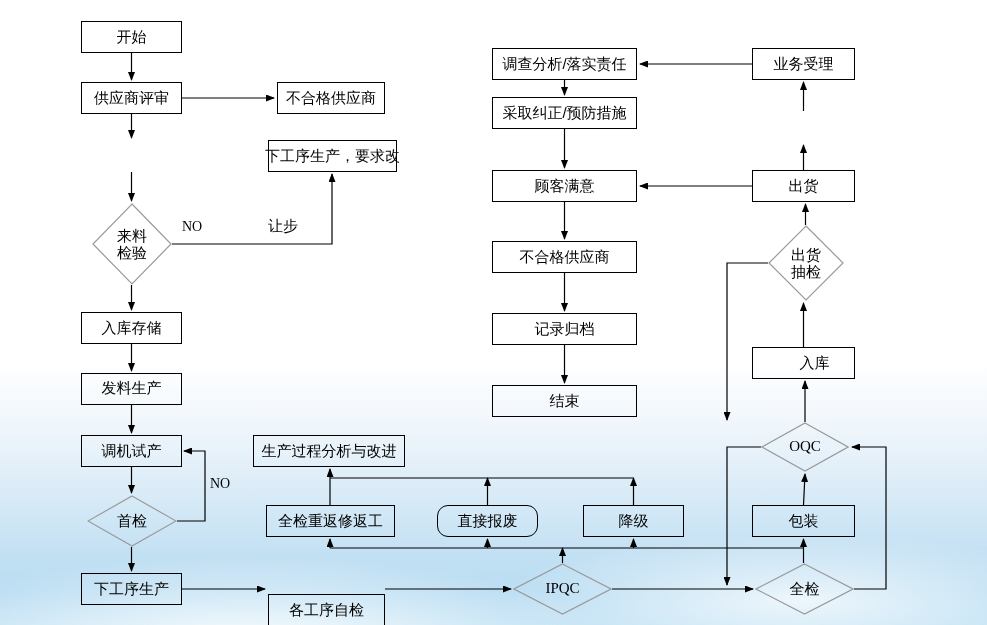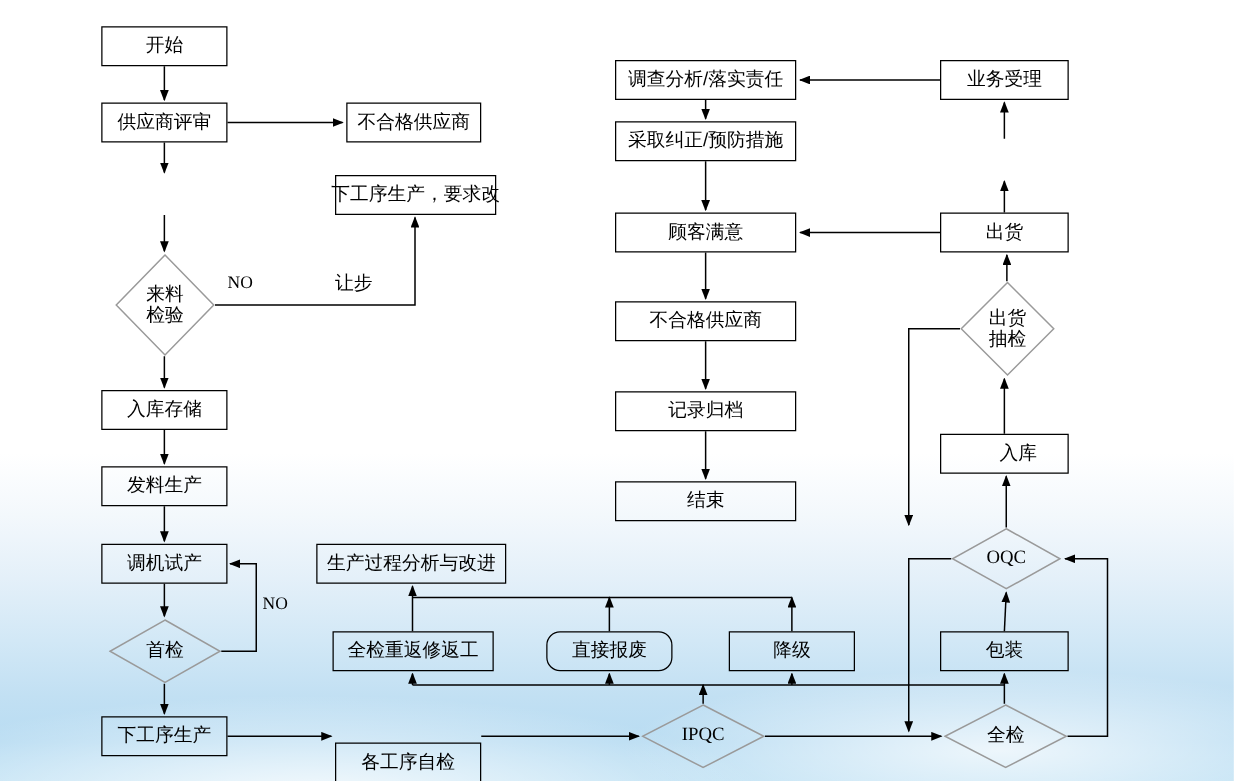"发料生产" div.node { font-family: none -> Liberation Serif, serif }
